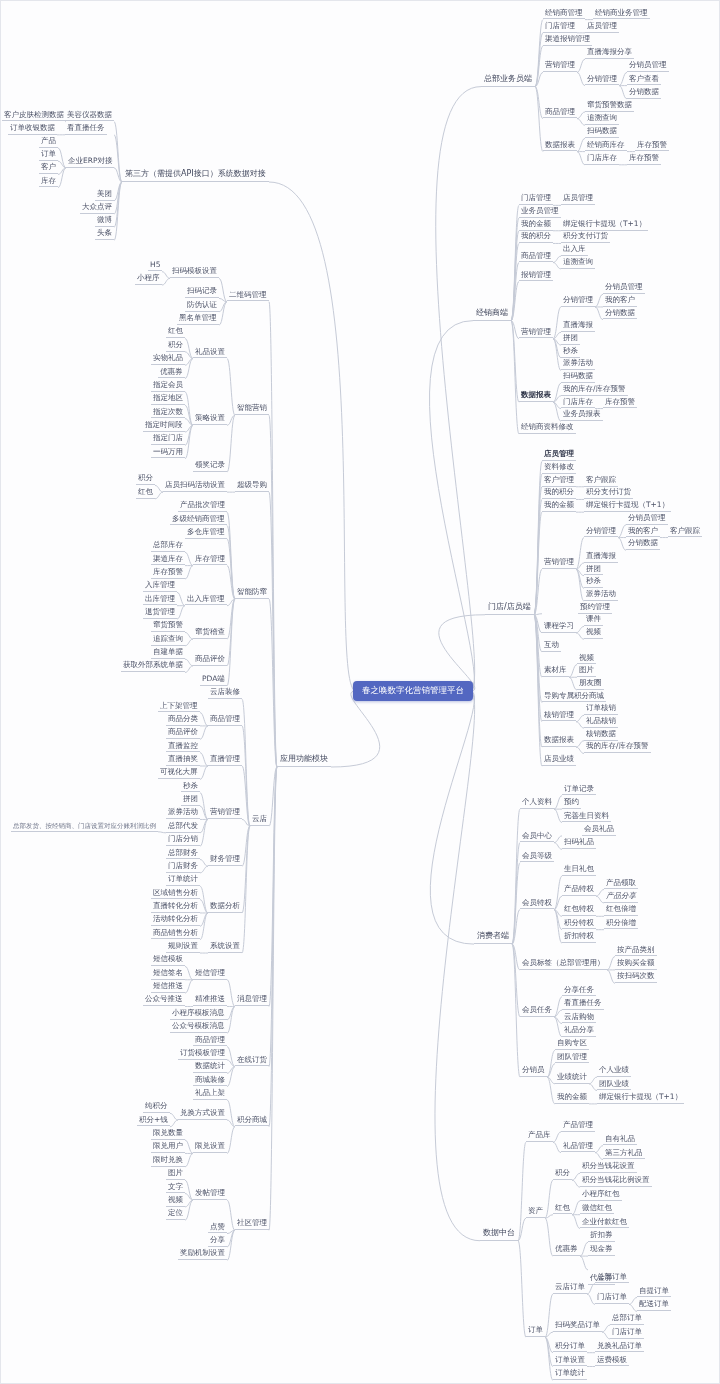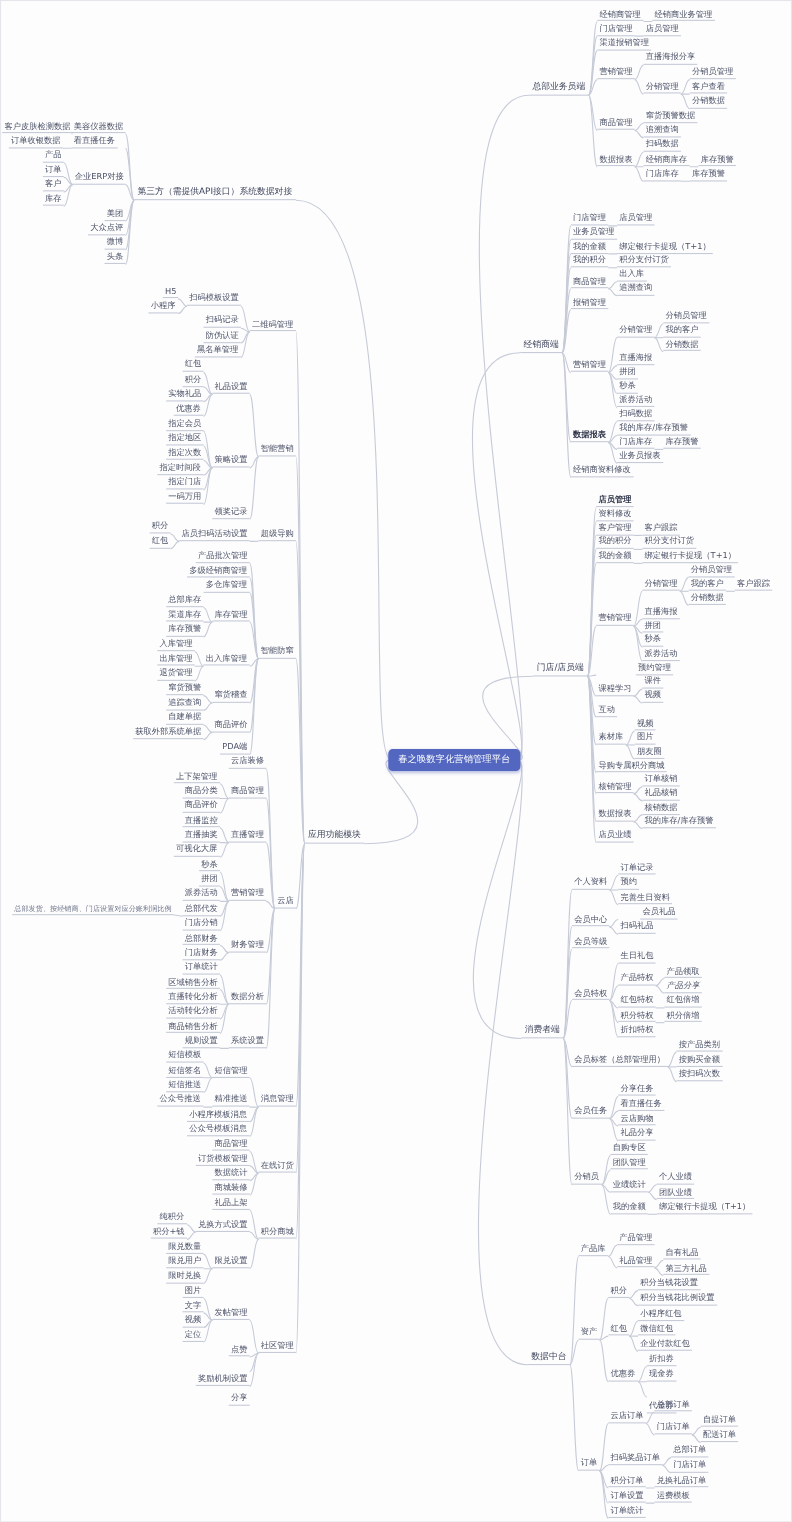"分享" span.node { margin-top: 31px -> none }
